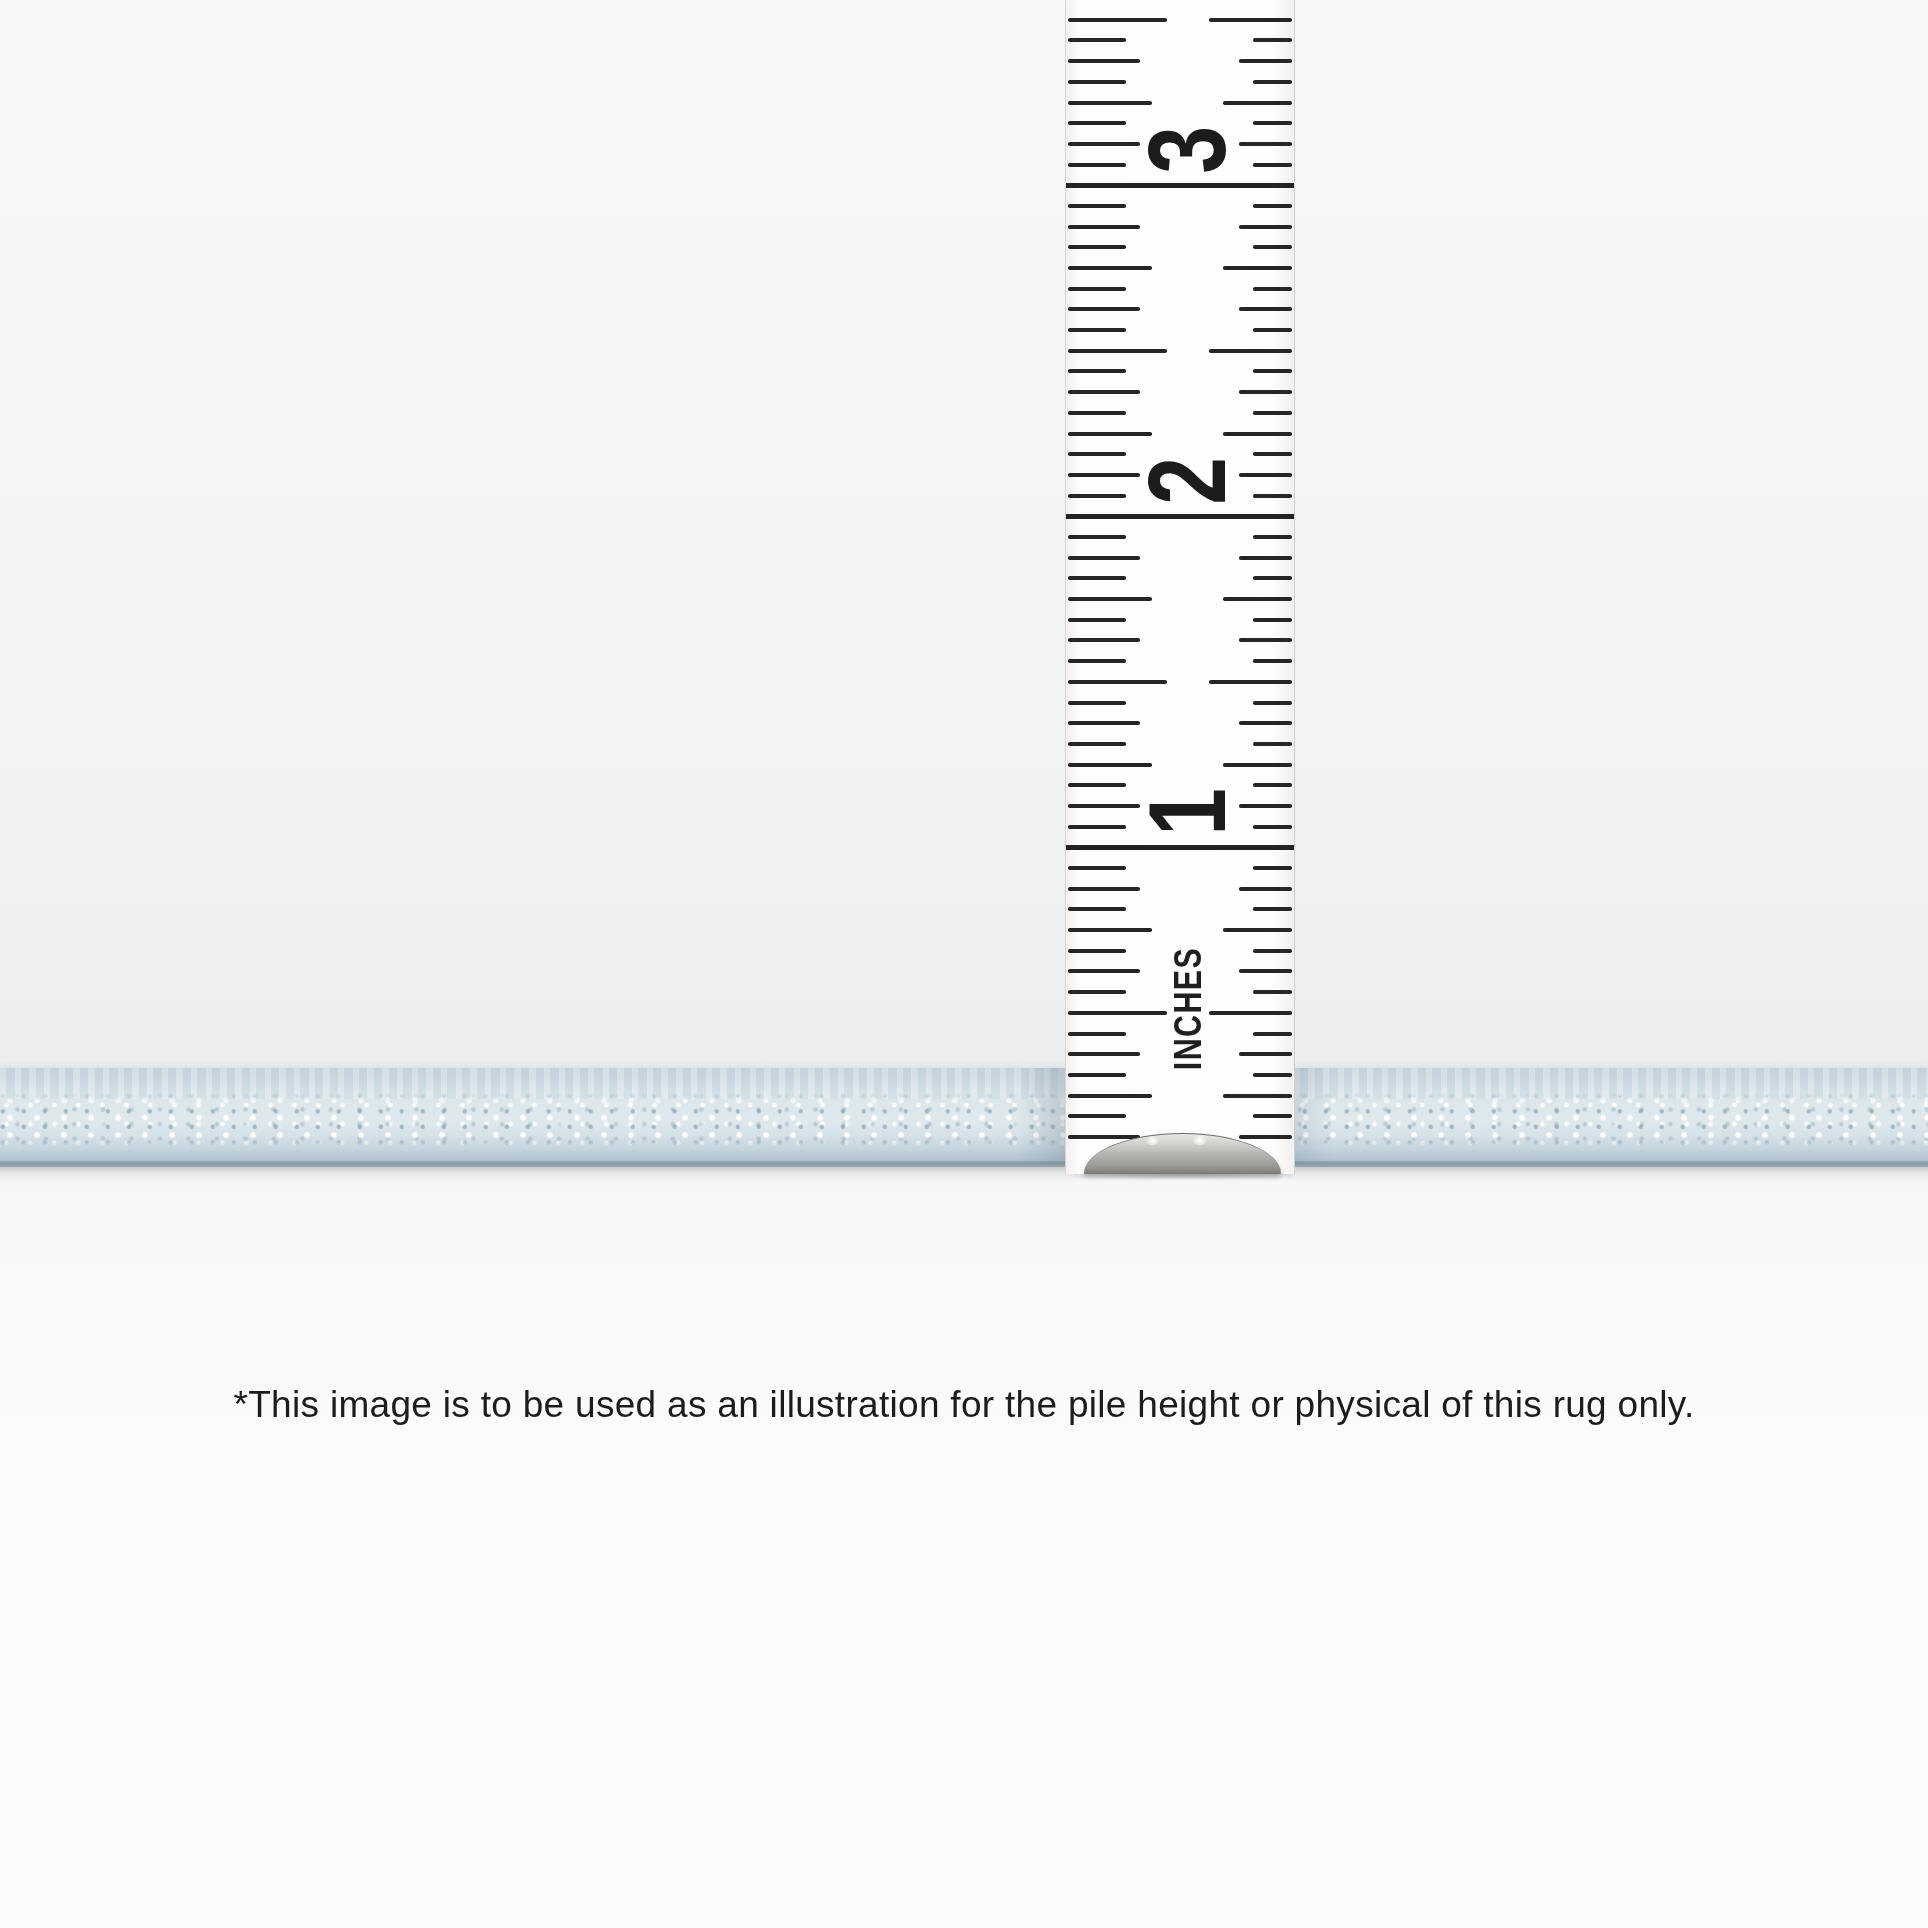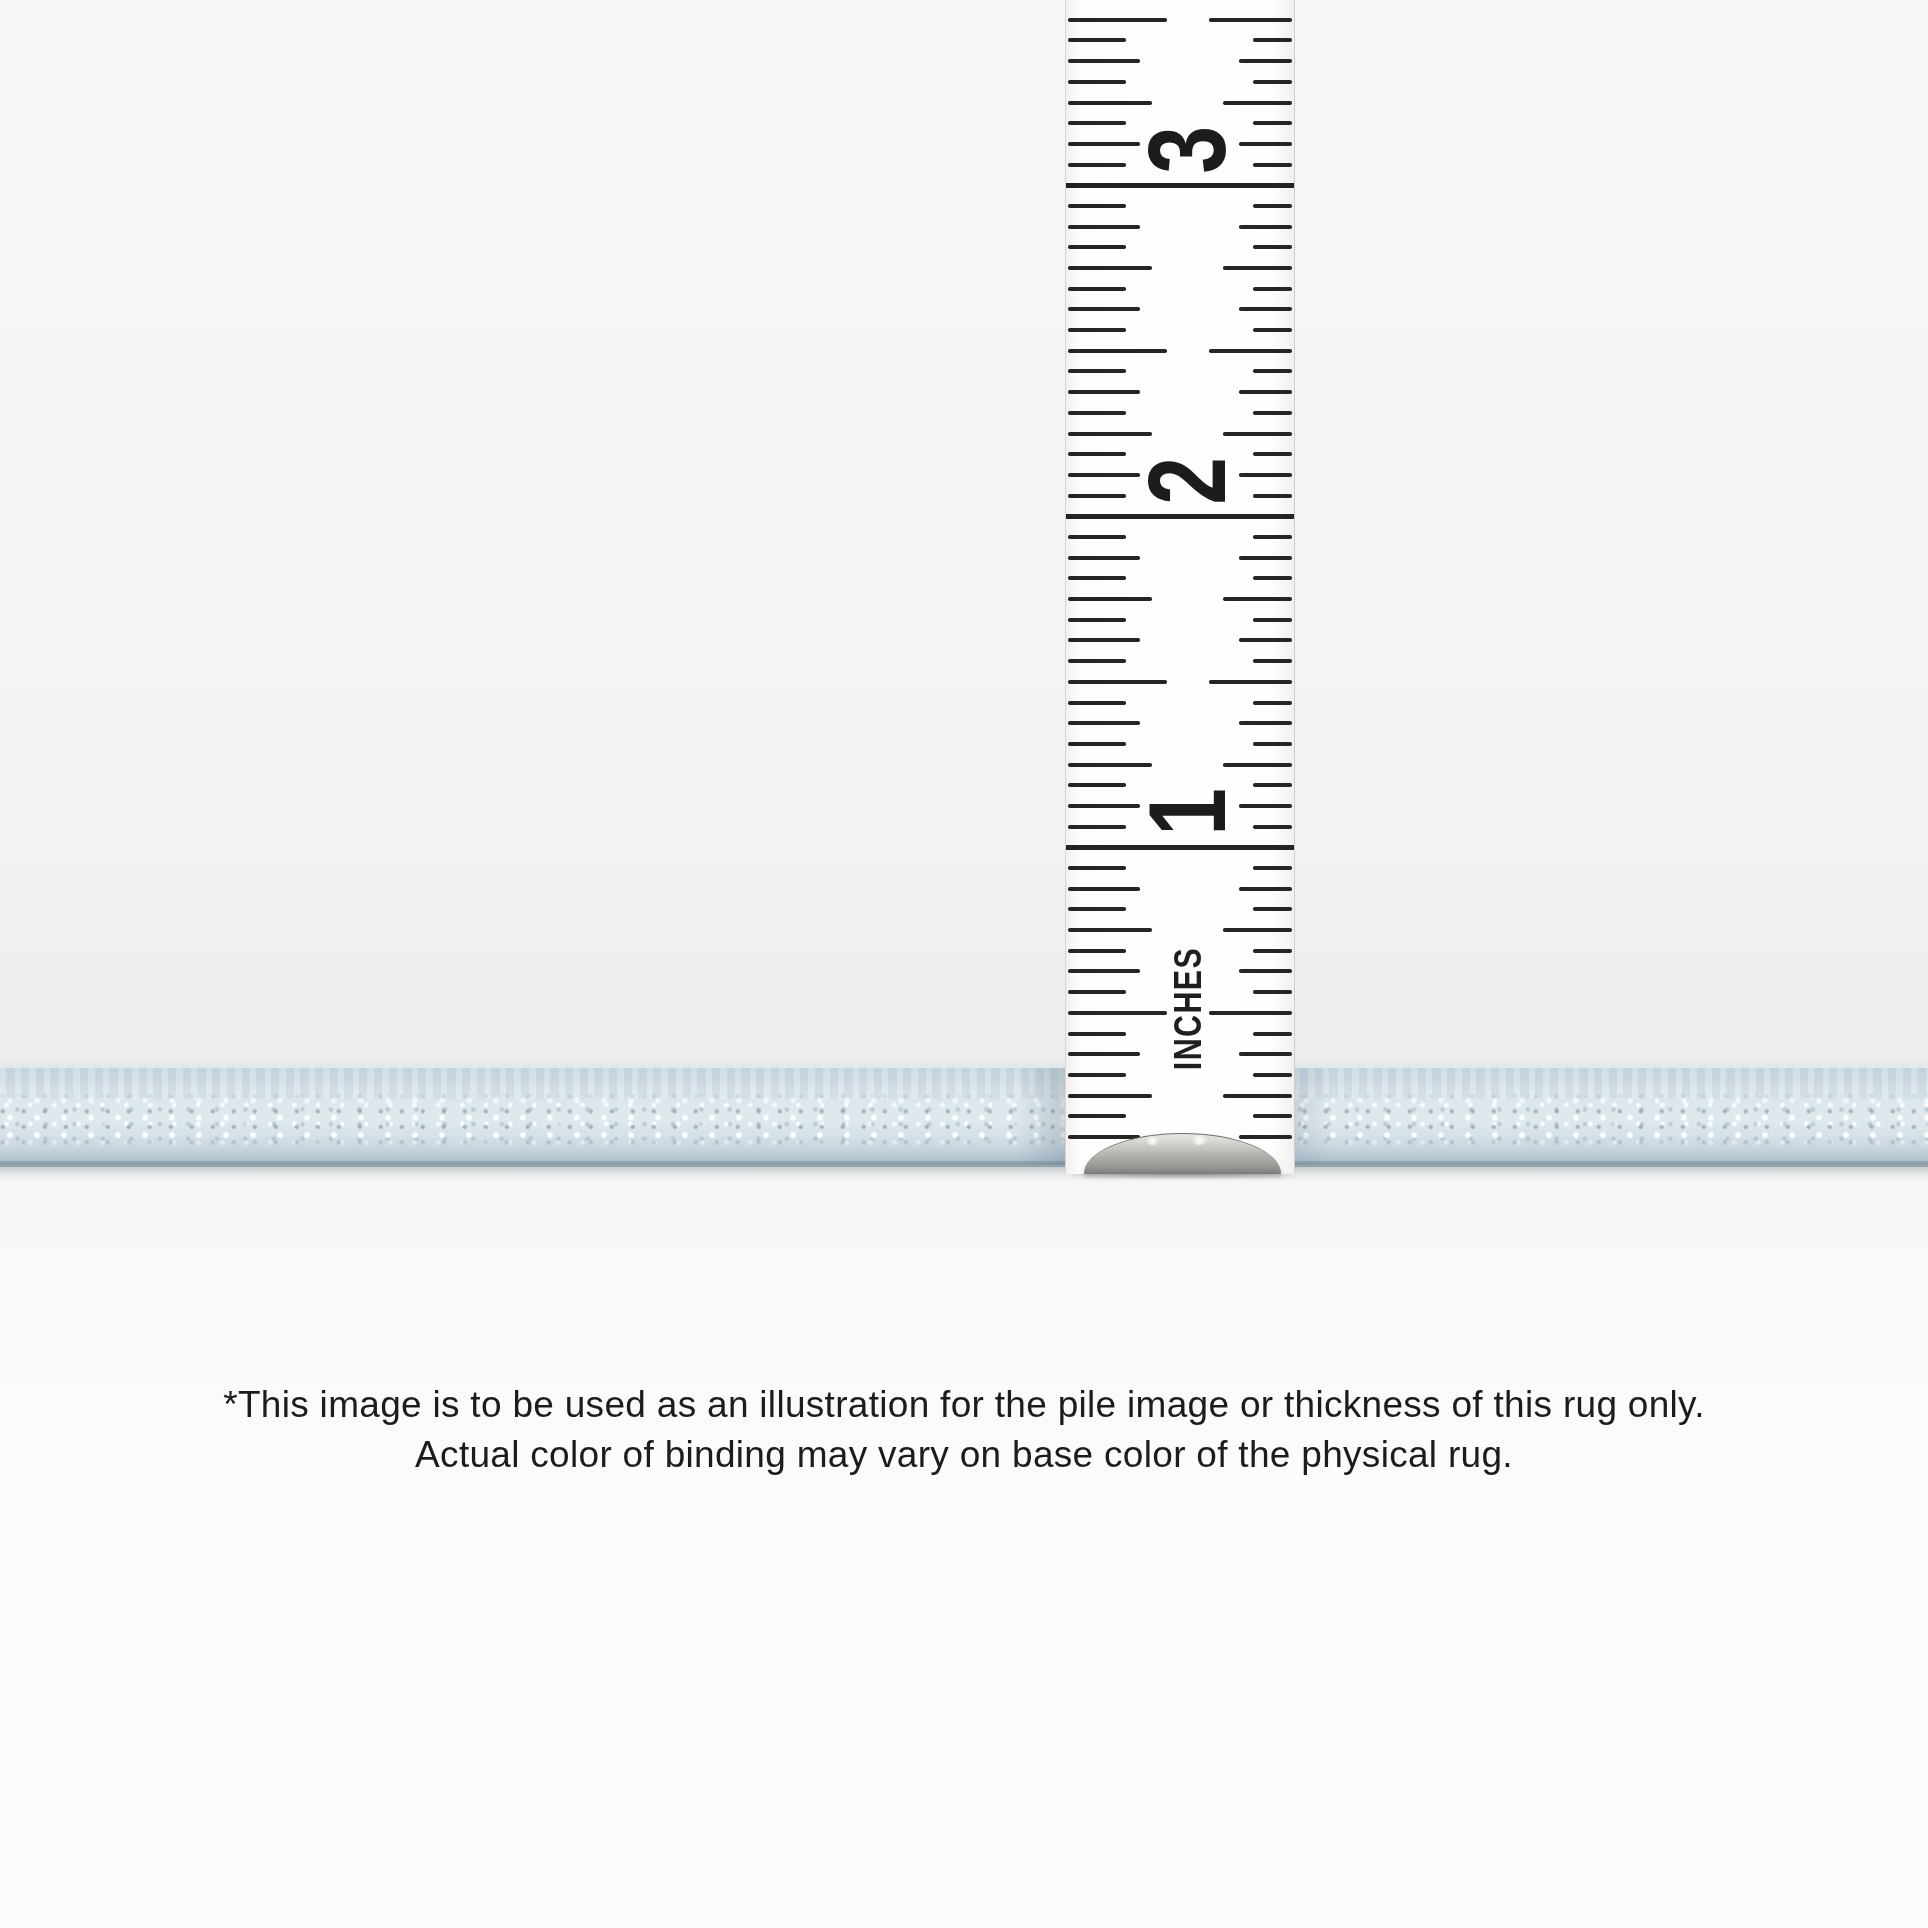"*This image is to be" div { text: image or thickness -> height or physical }
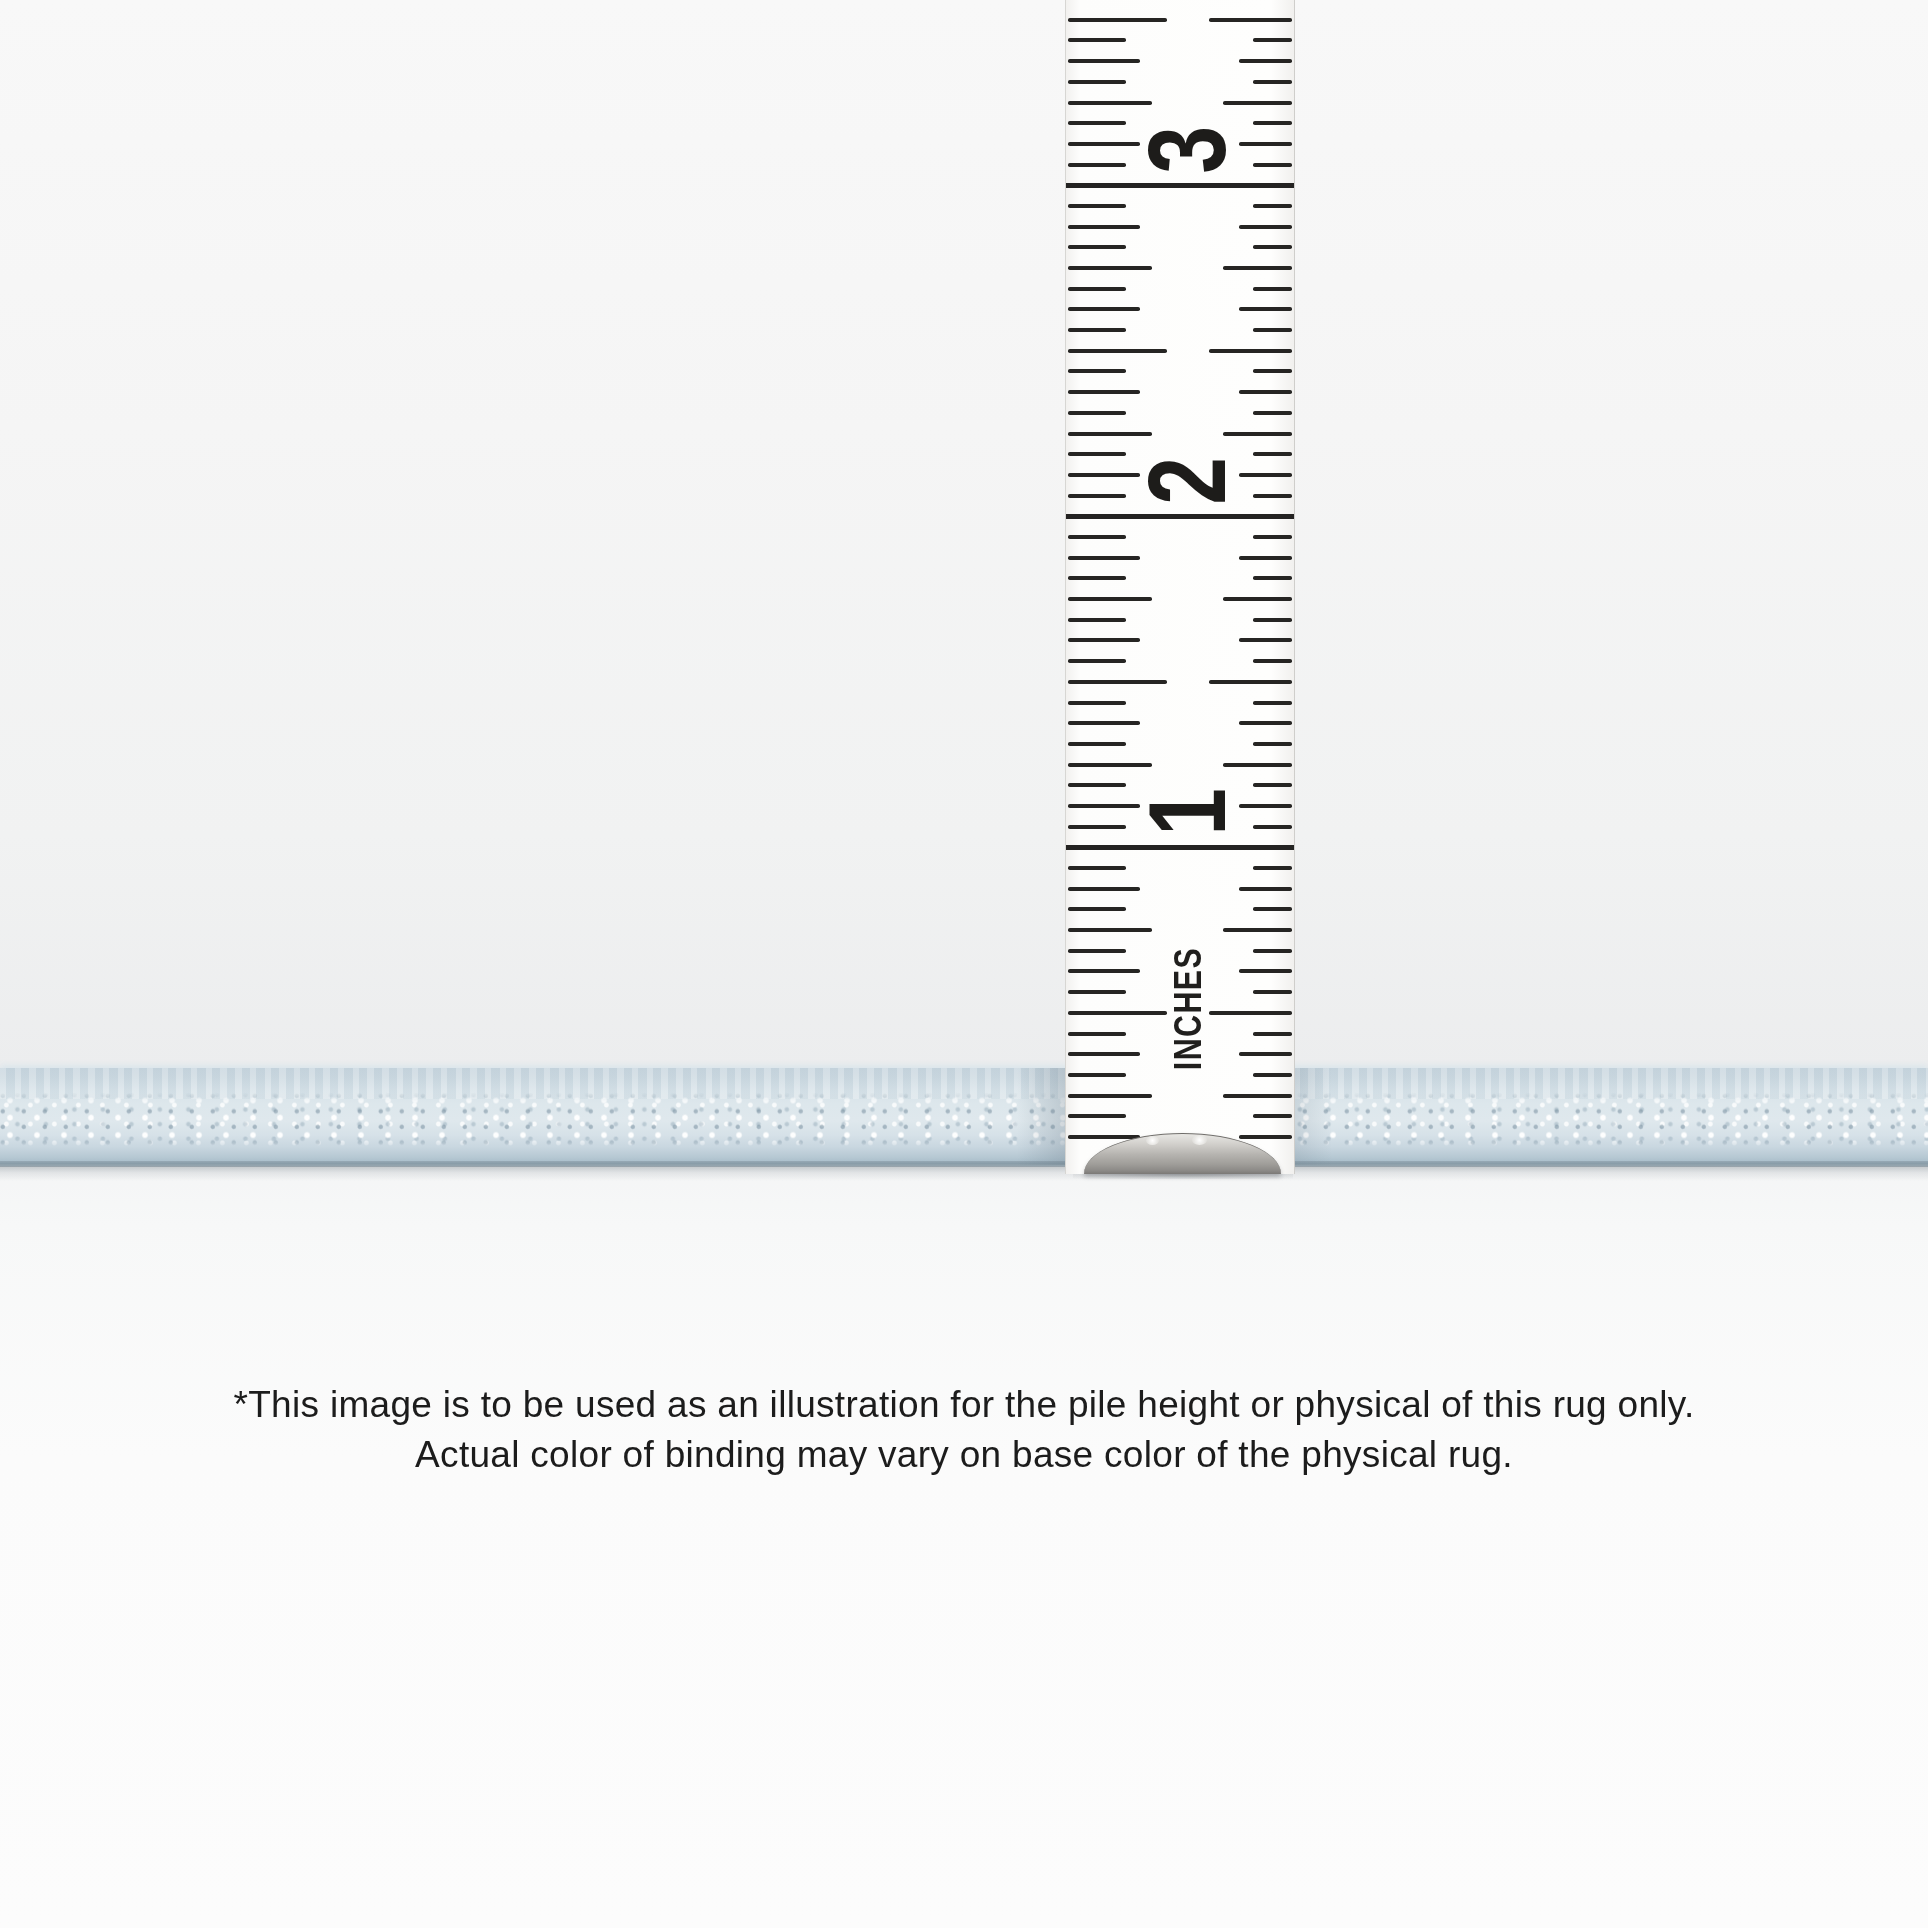"Actual color of binding may" div { html: <div>Actual color of binding may vary on base color of the physical rug.</div> -> none }
